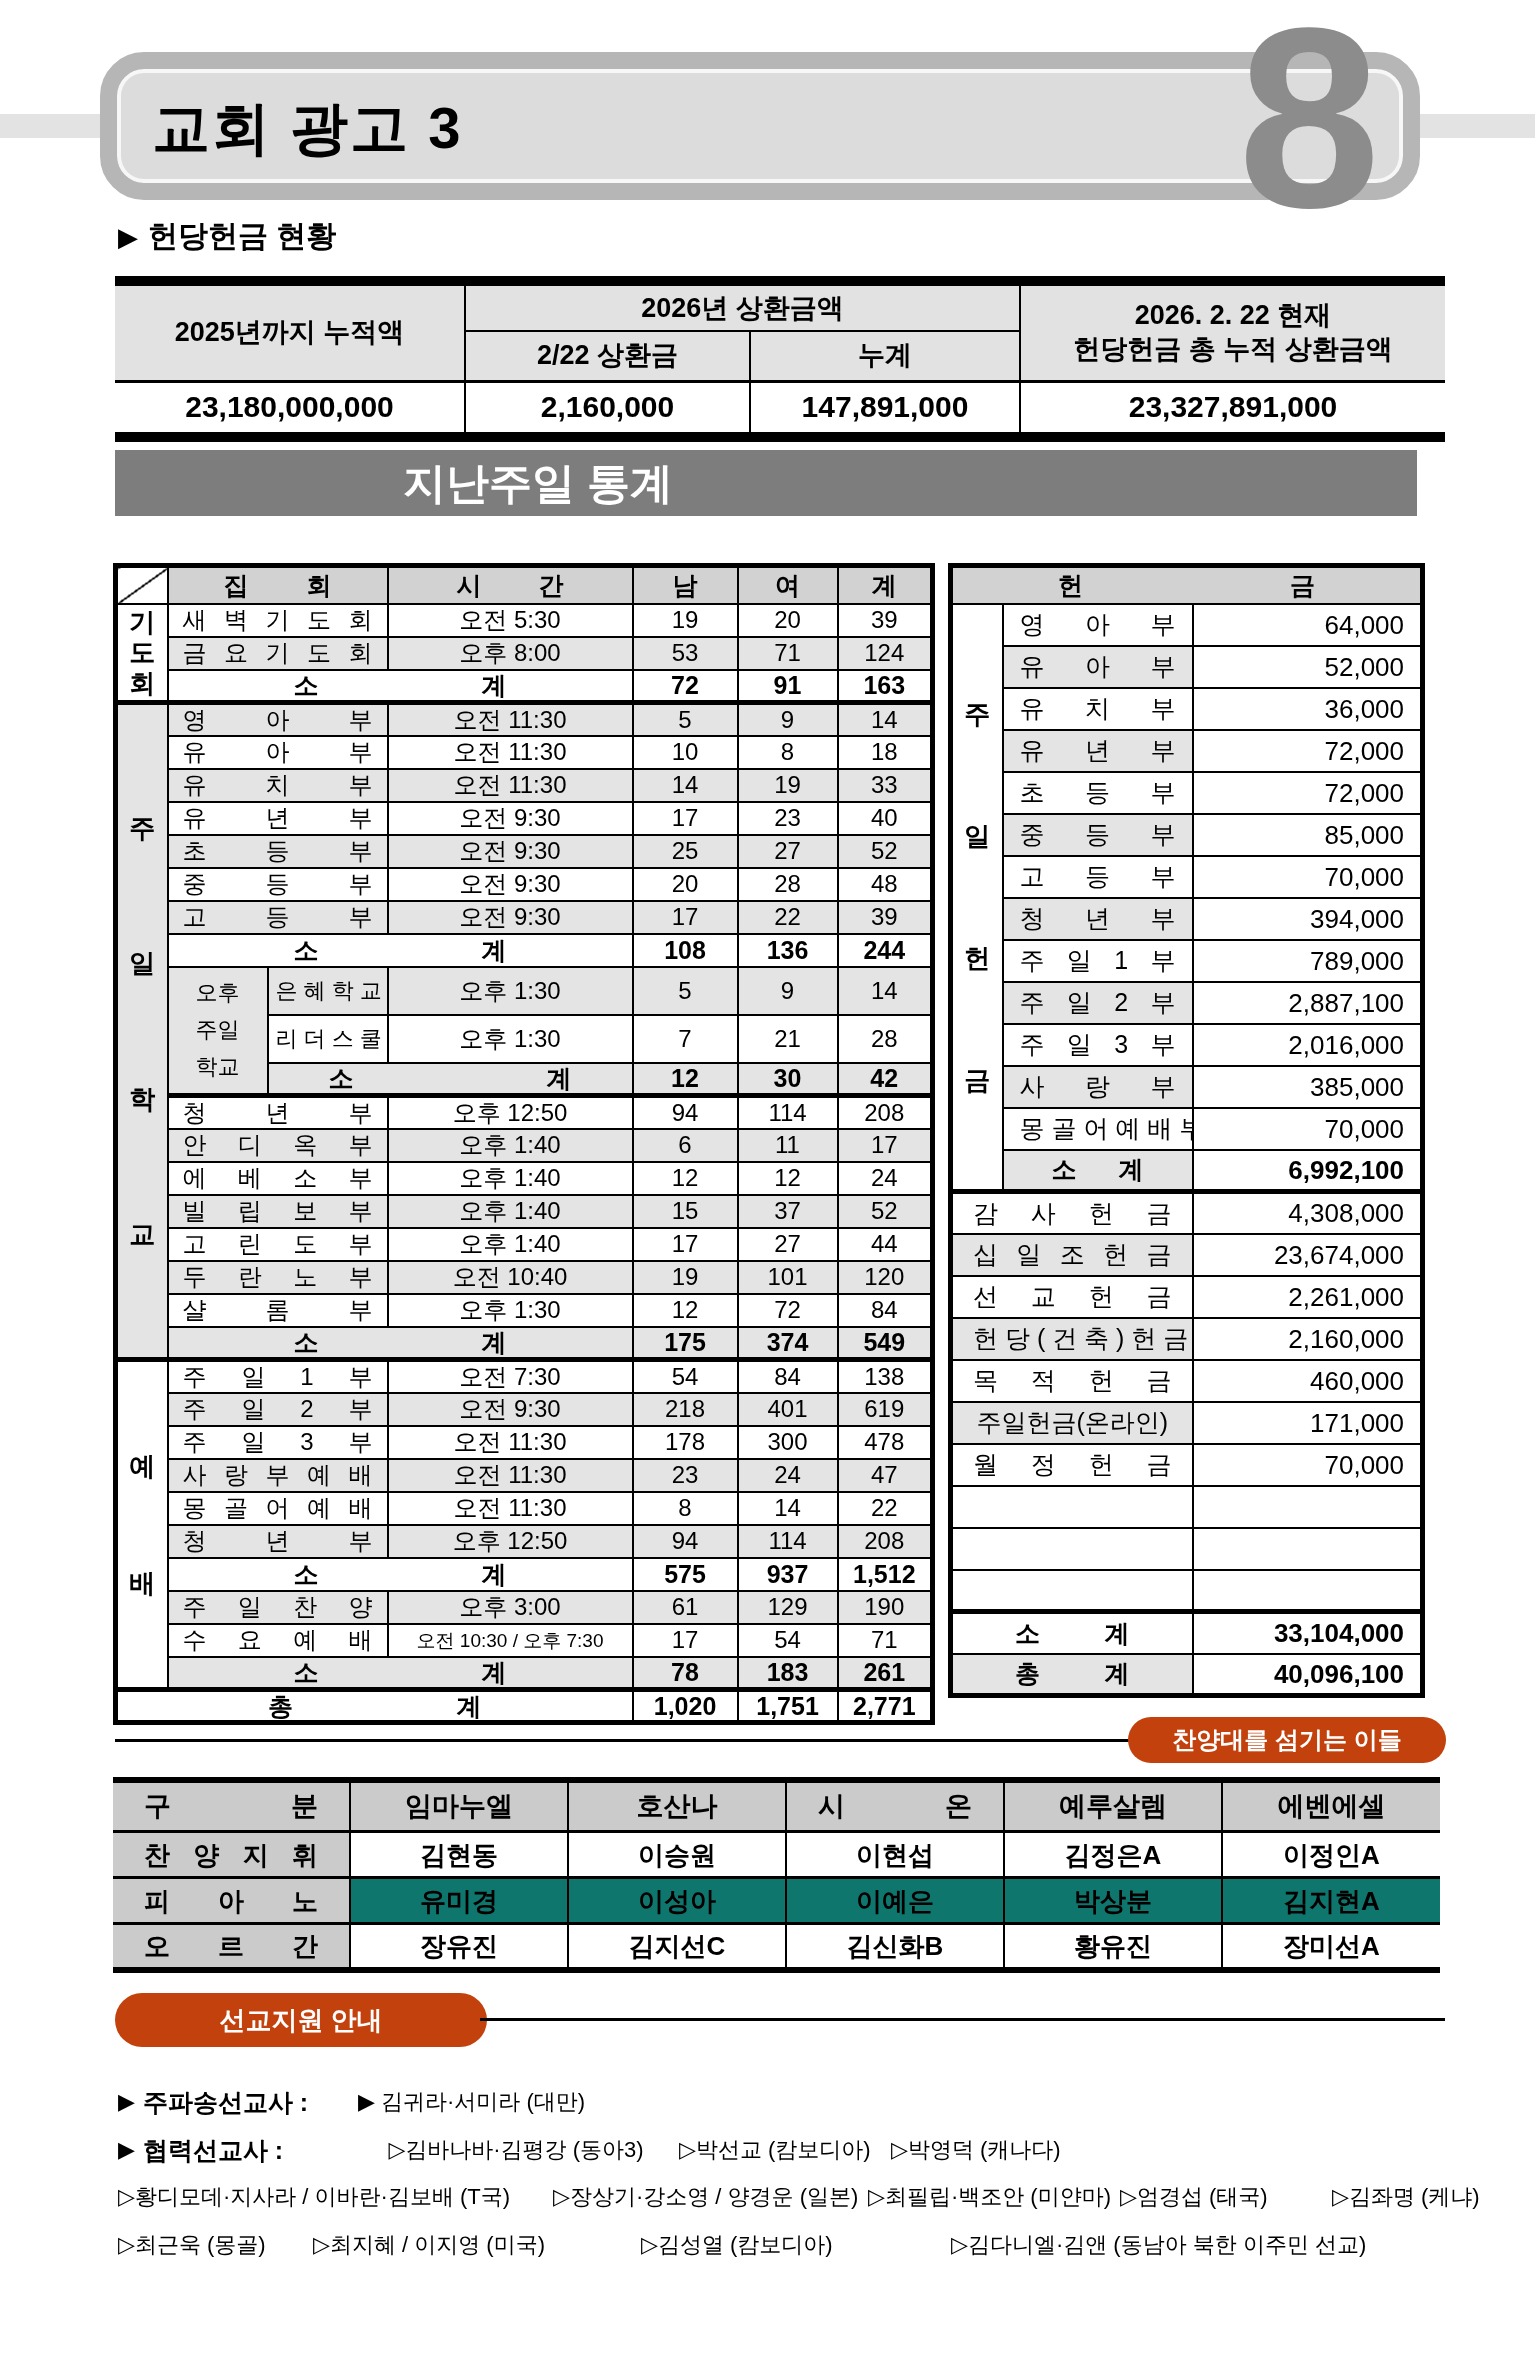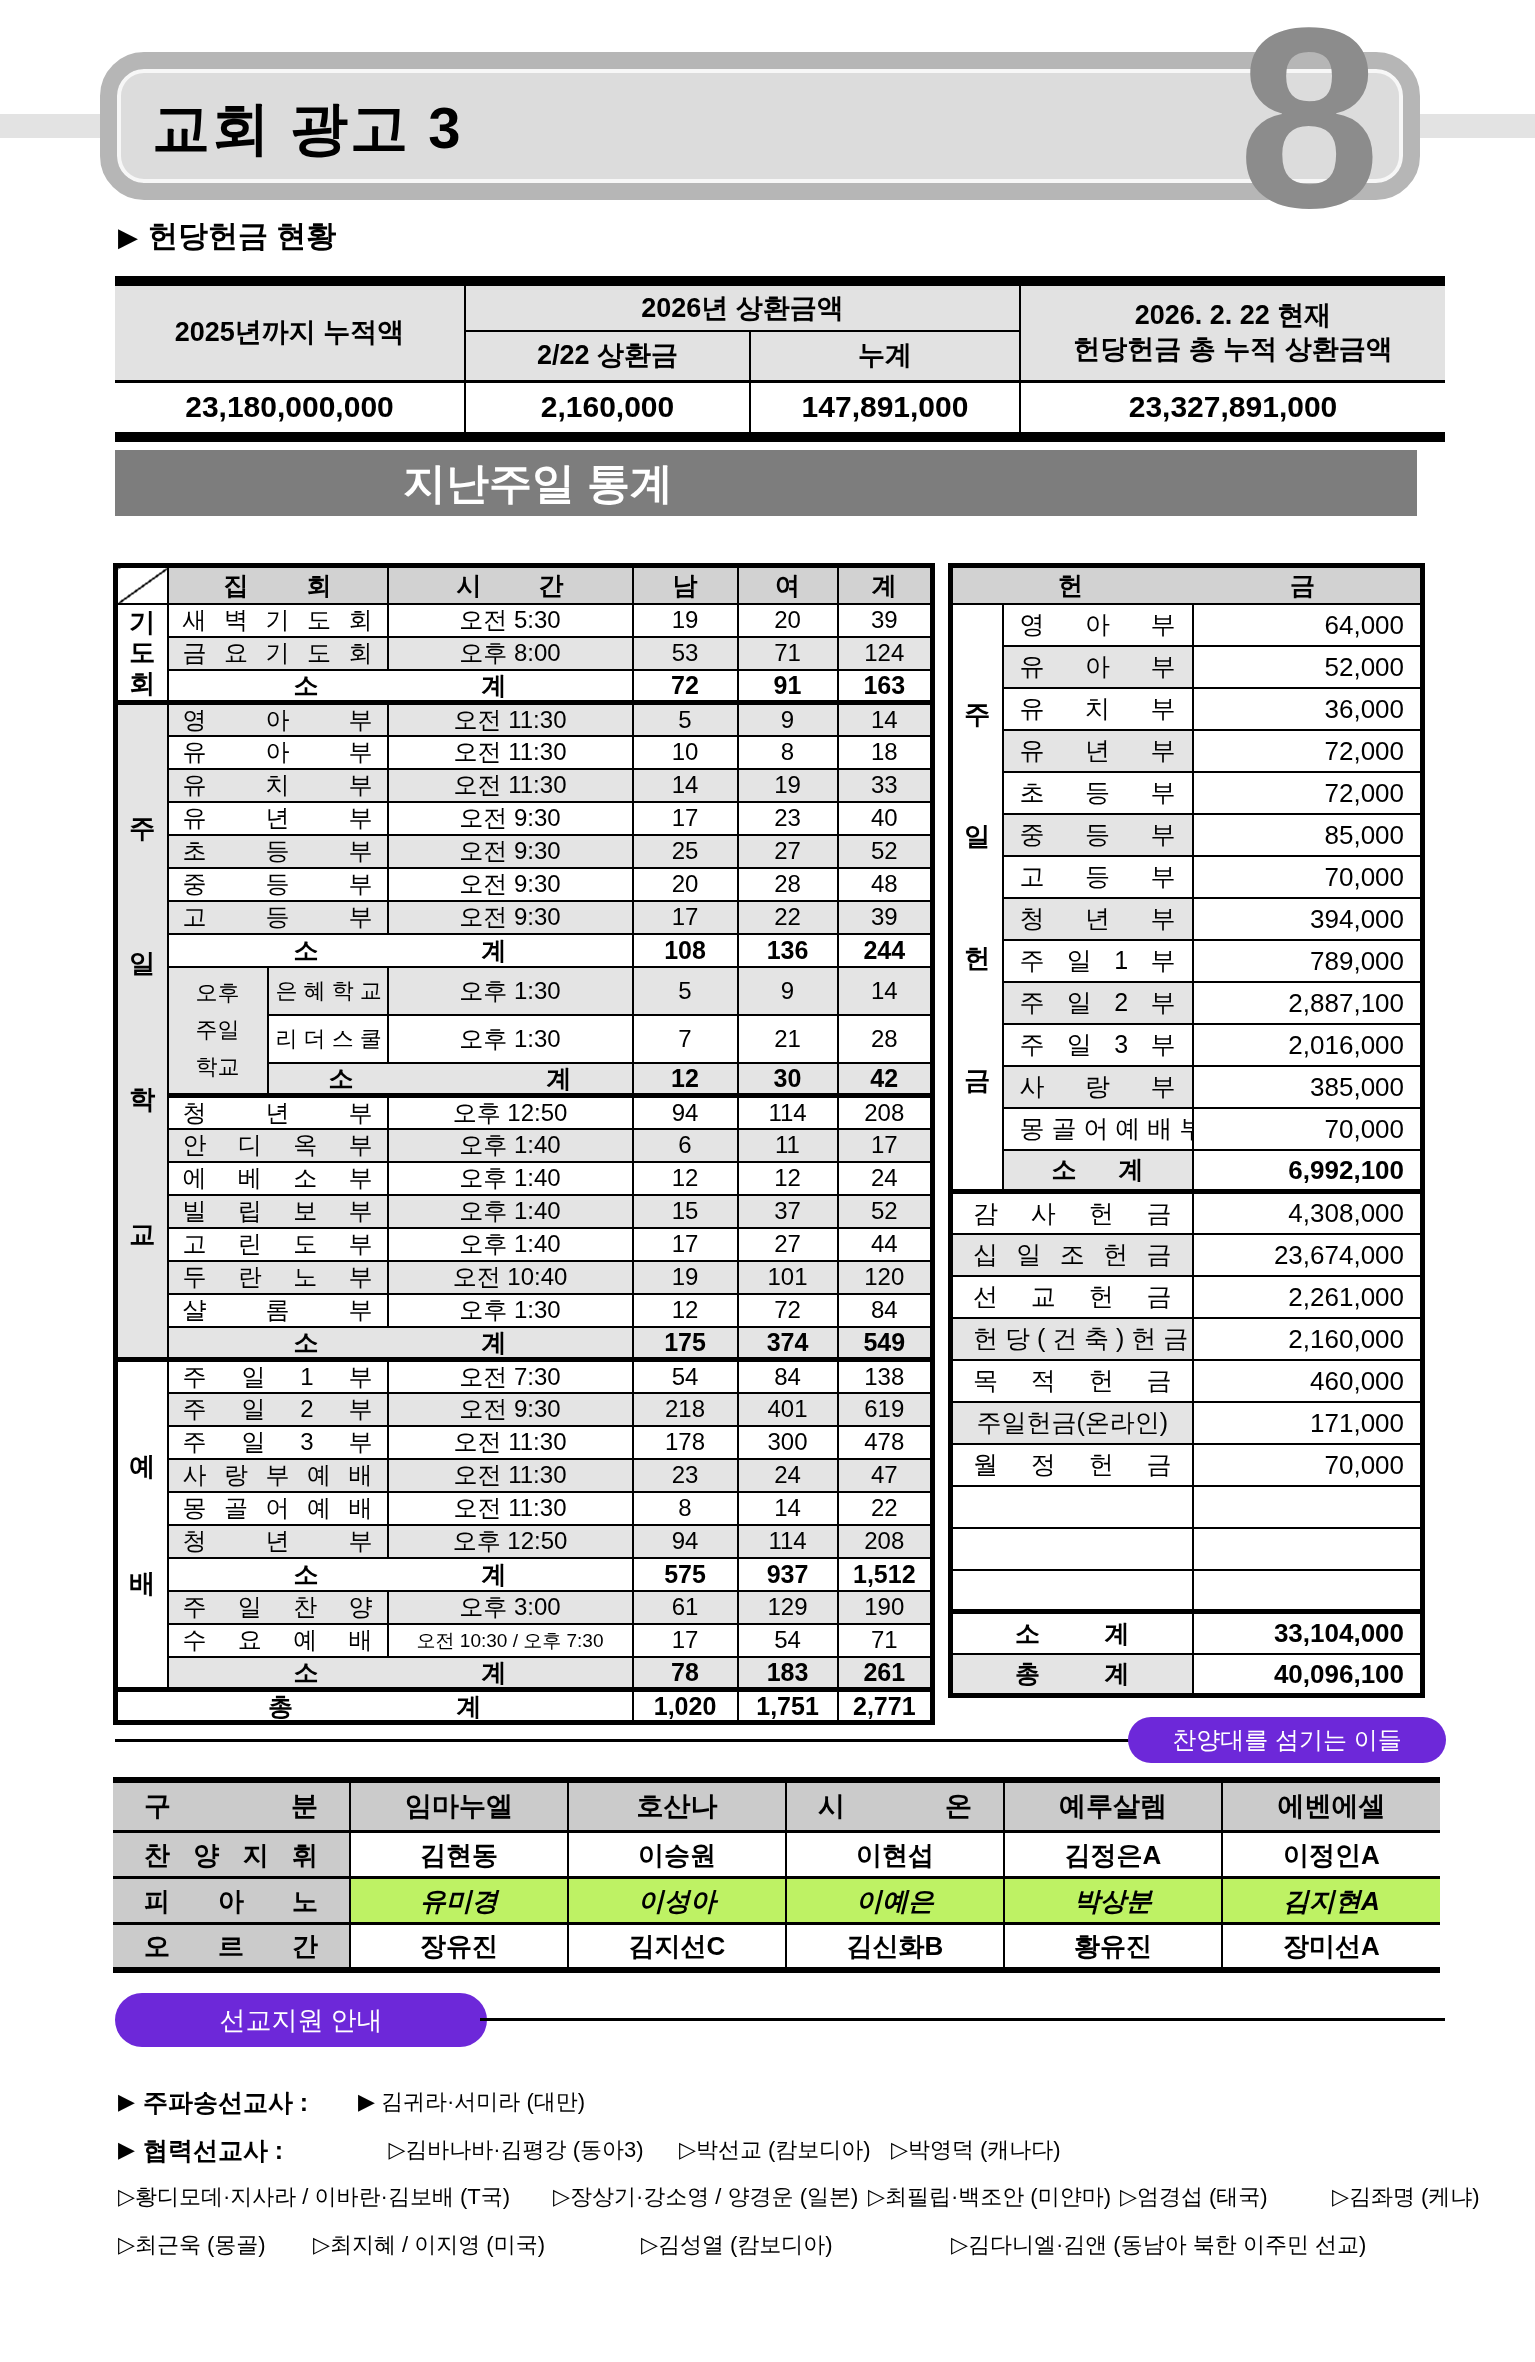"찬양대를 섬기는 이들" .pill { background: #6d28d9 -> #c2410c; font-weight: 400 -> 700 }
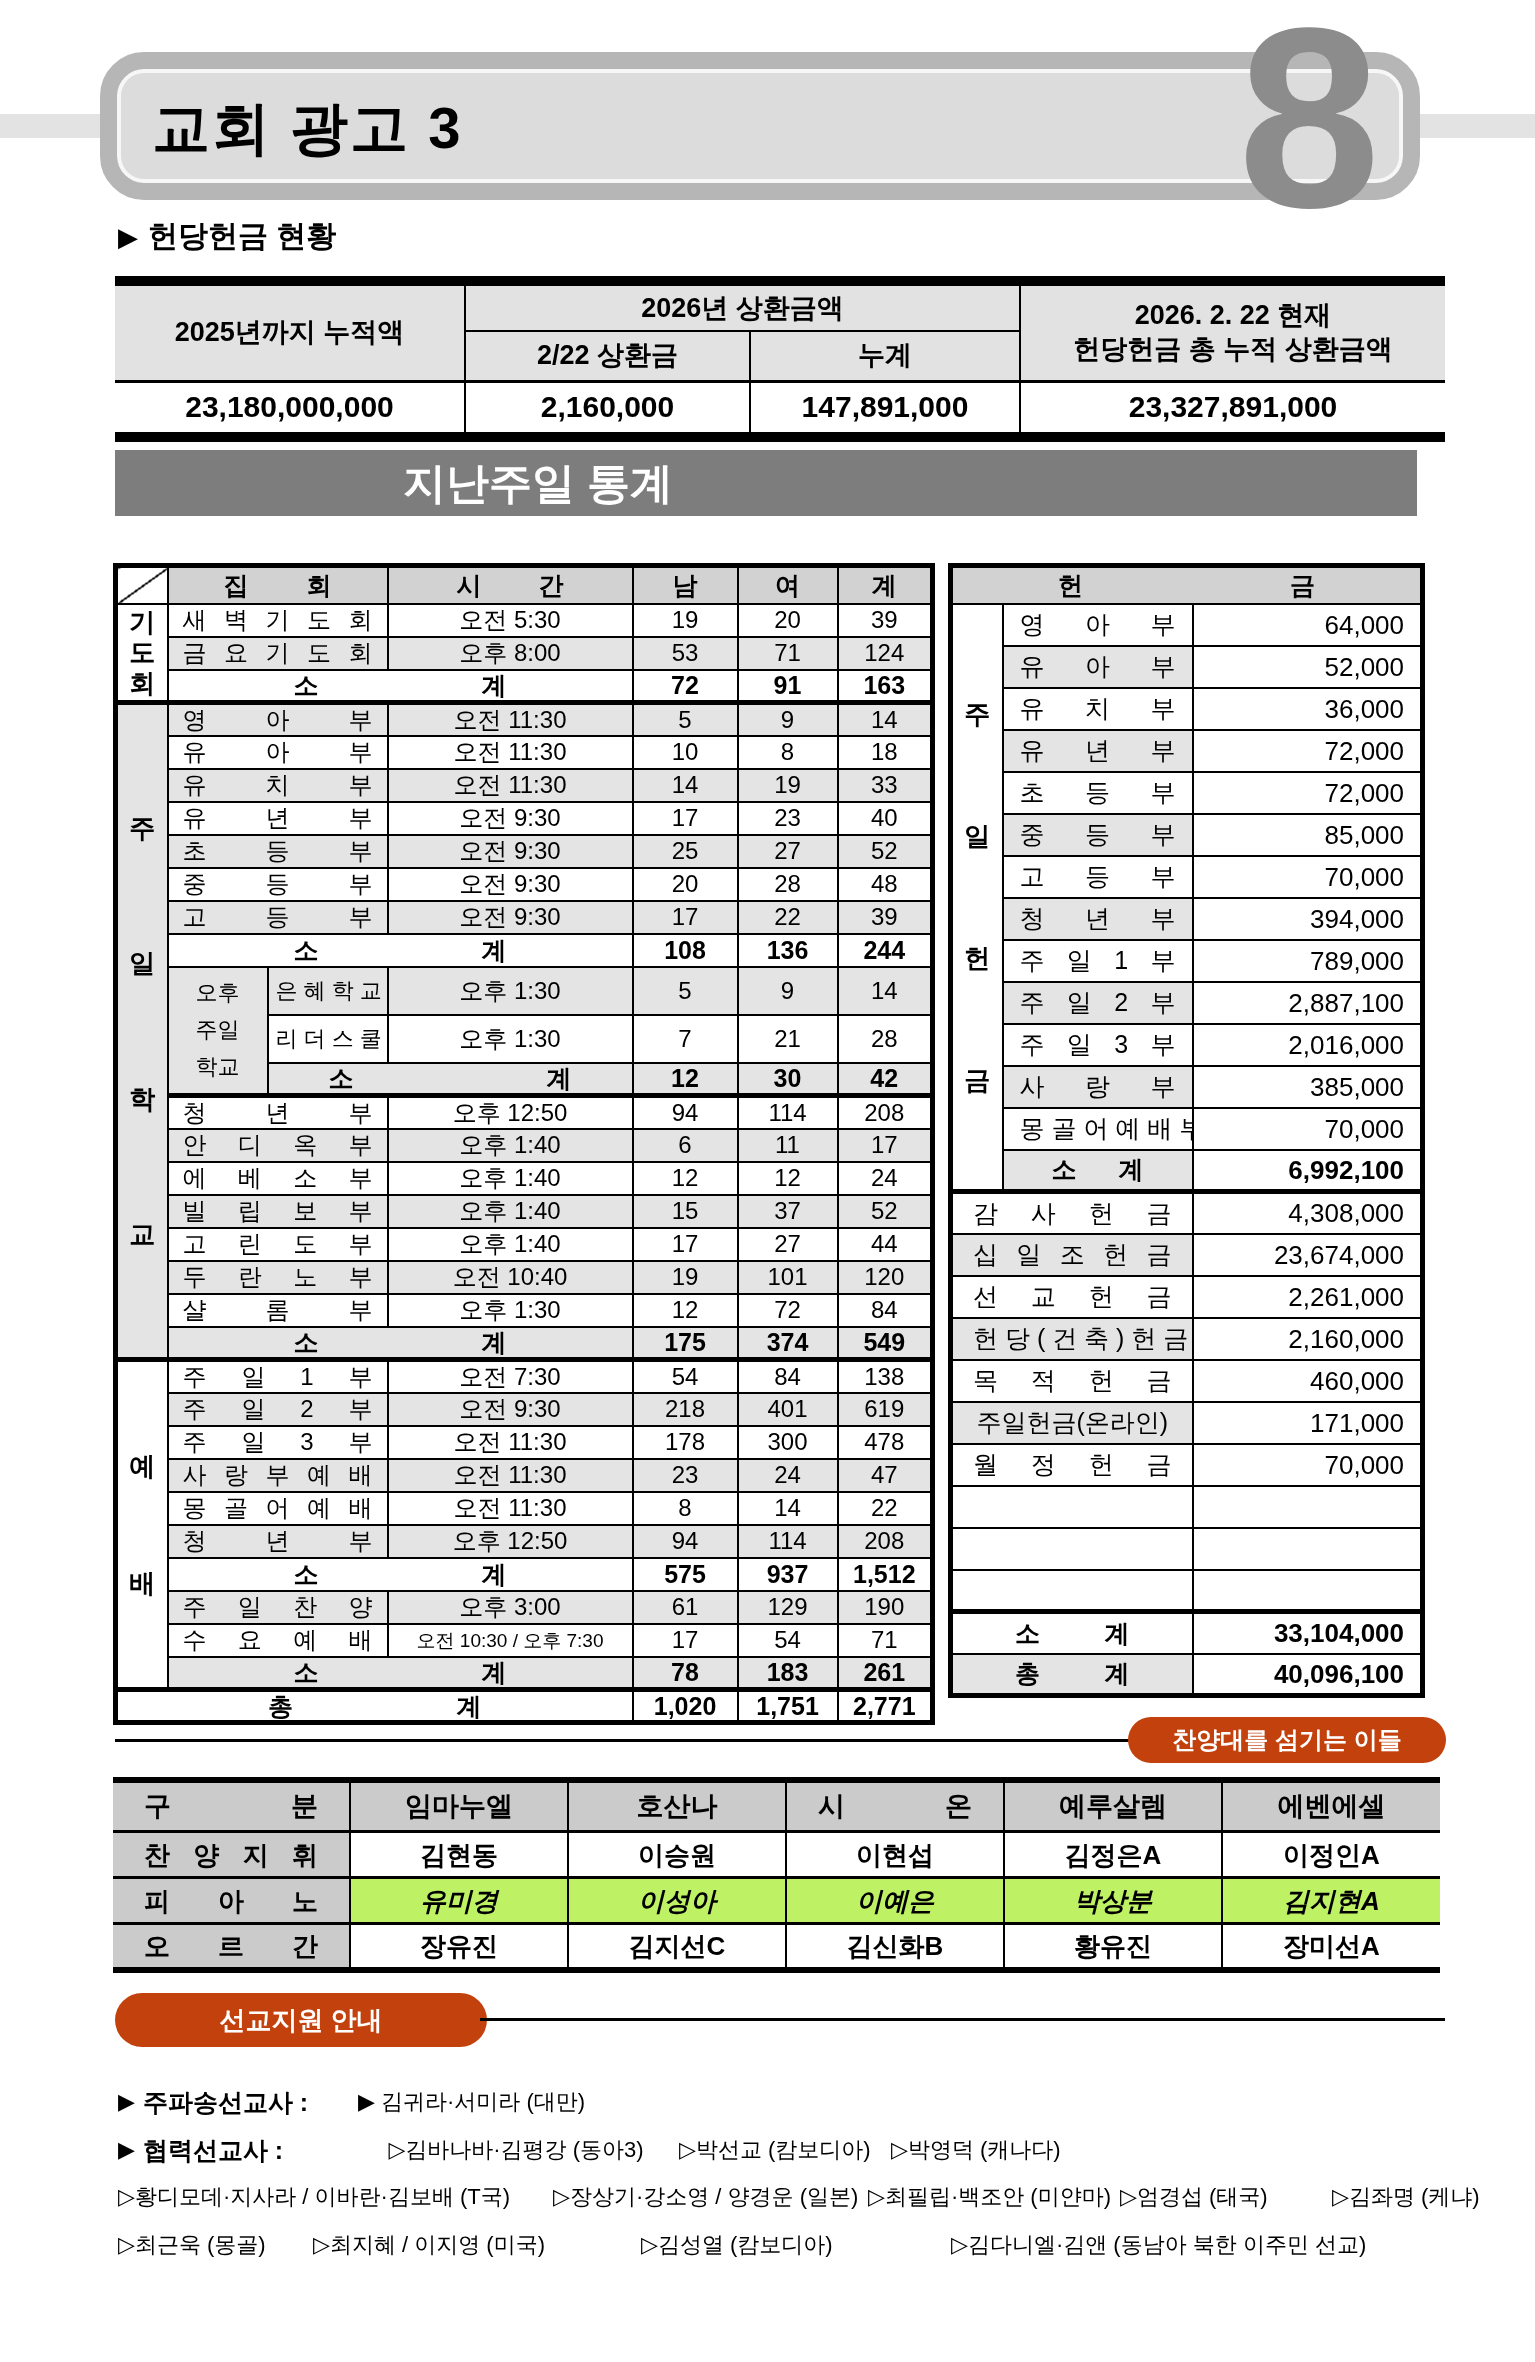"유미경" .choir tr.sh td:not(.rl) { background: #bef264 -> #0f766e; font-style: italic -> none }
